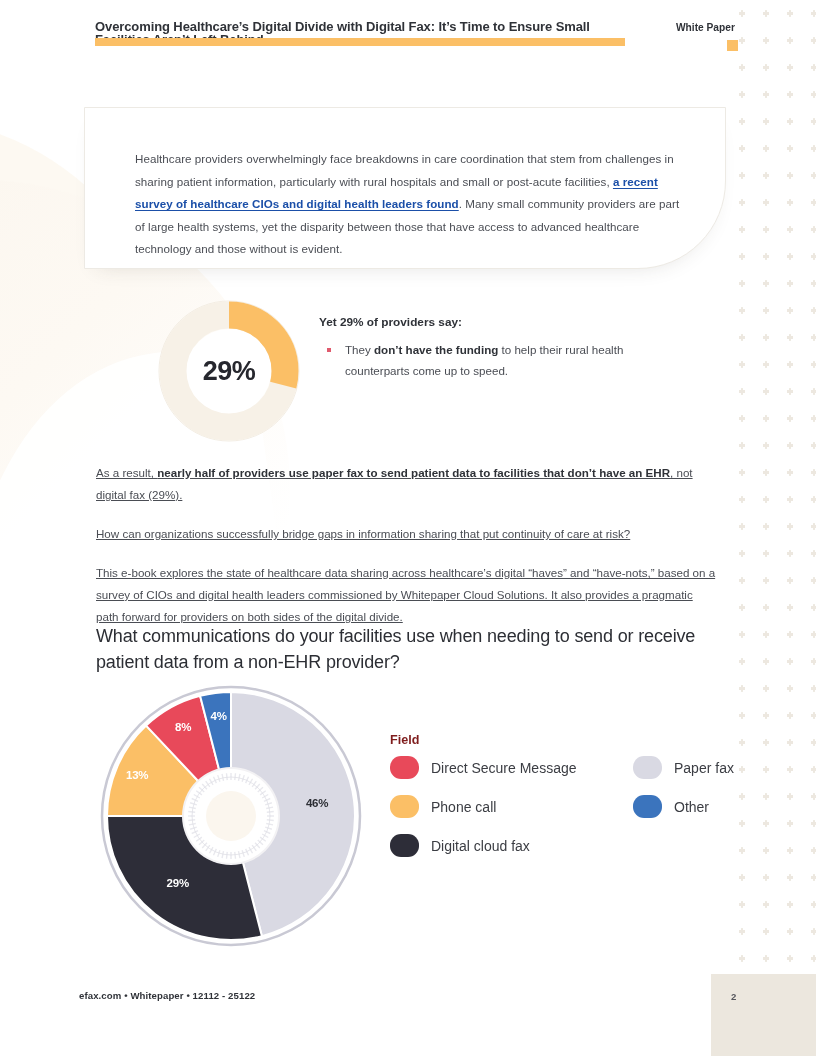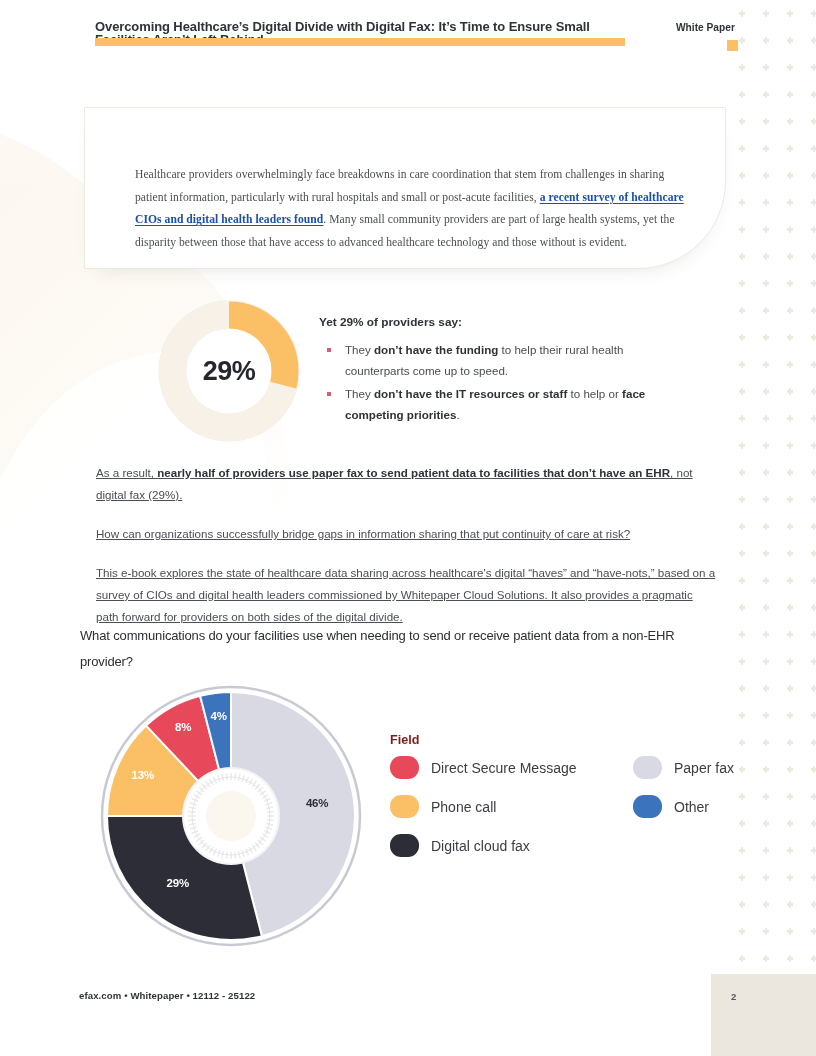"Healthcare providers overwhelmingly face" .quote-text { font-family: Liberation Serif, serif -> none; top: 56px -> 40px }
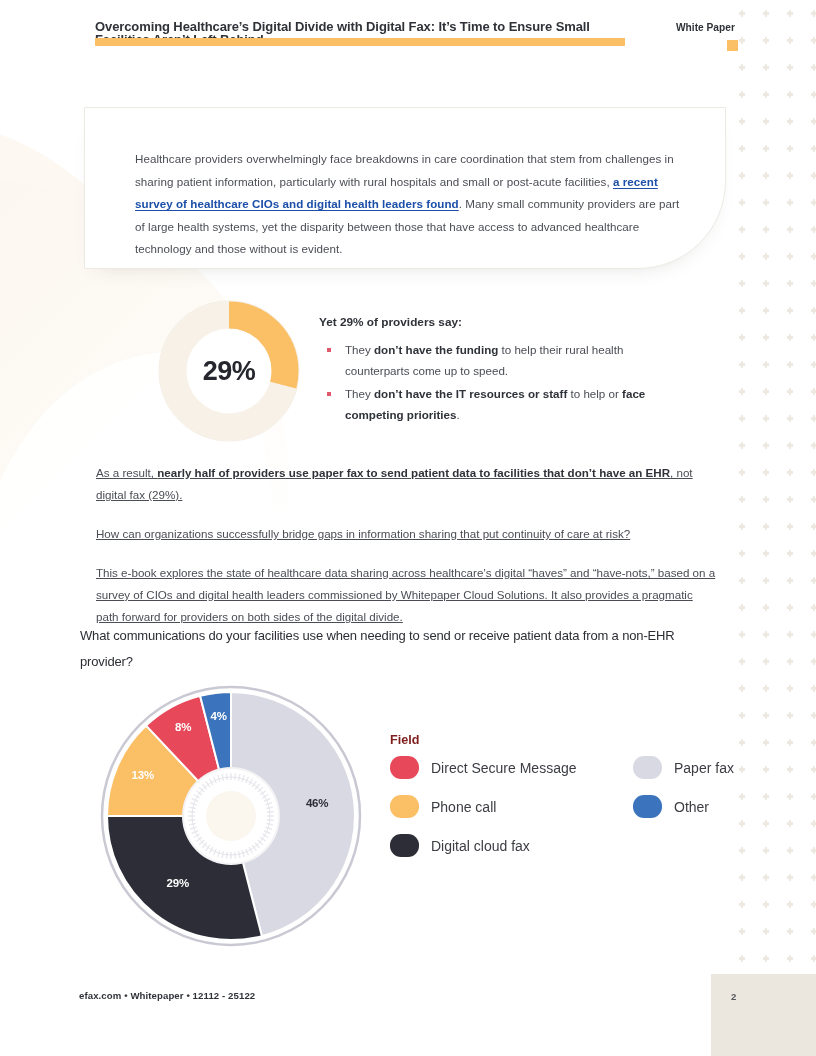"They don’t have the IT" div.bullet { html: <div> <span></span><span>They </span><b>don’t have the IT resources or staff</b><span> to help or </span><b>face competing priorities</b><span>.</span> </div> -> none }
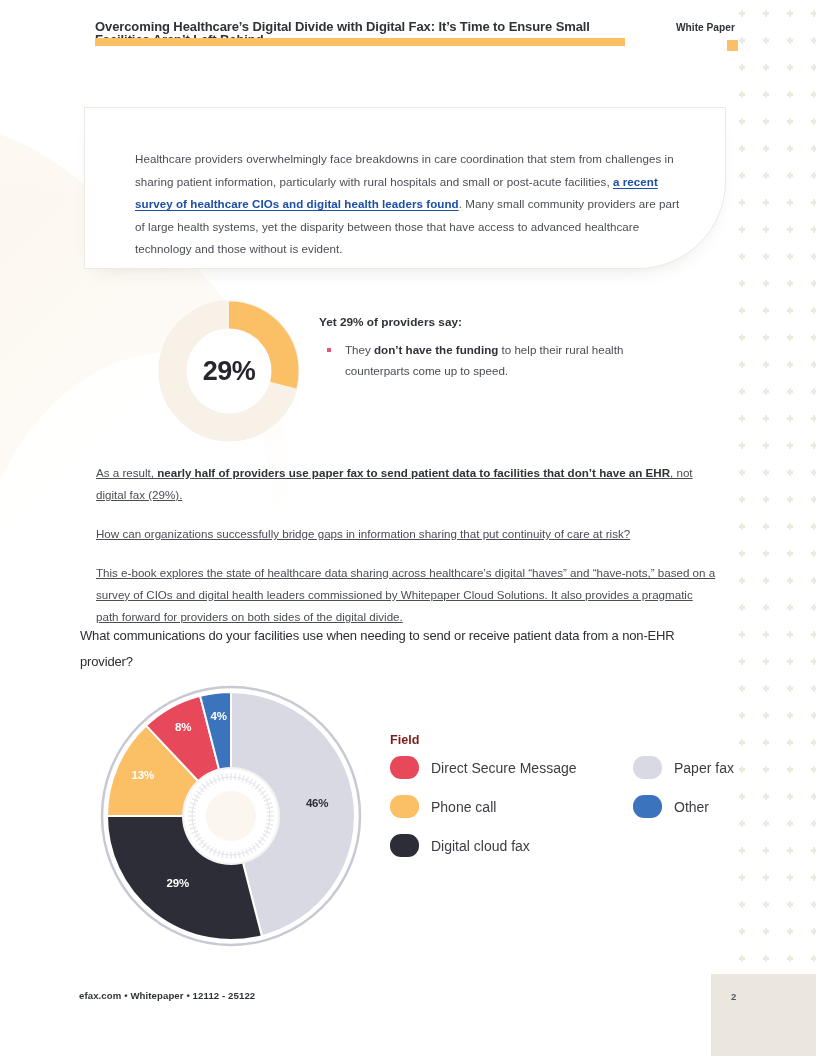"What communications do your facilities" .section-question { font-size: 13px -> 18px; left: 80px -> 96px }
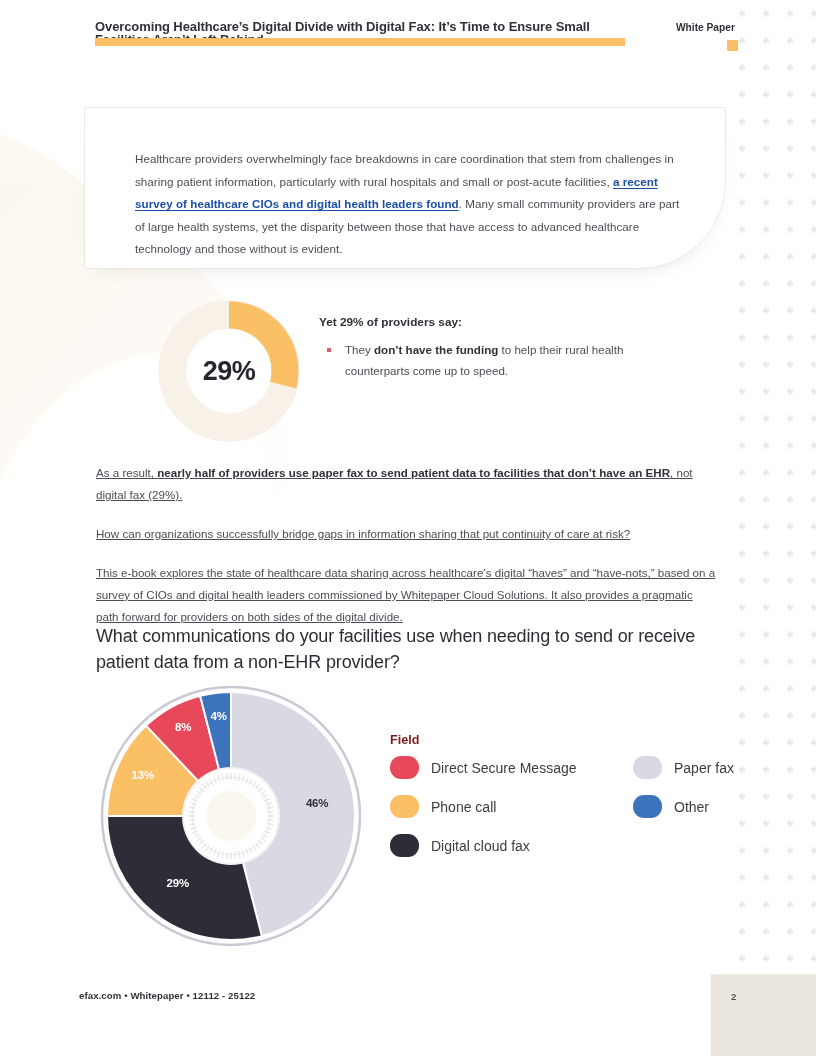"13%" div.pie-label { text-align: right -> left }
